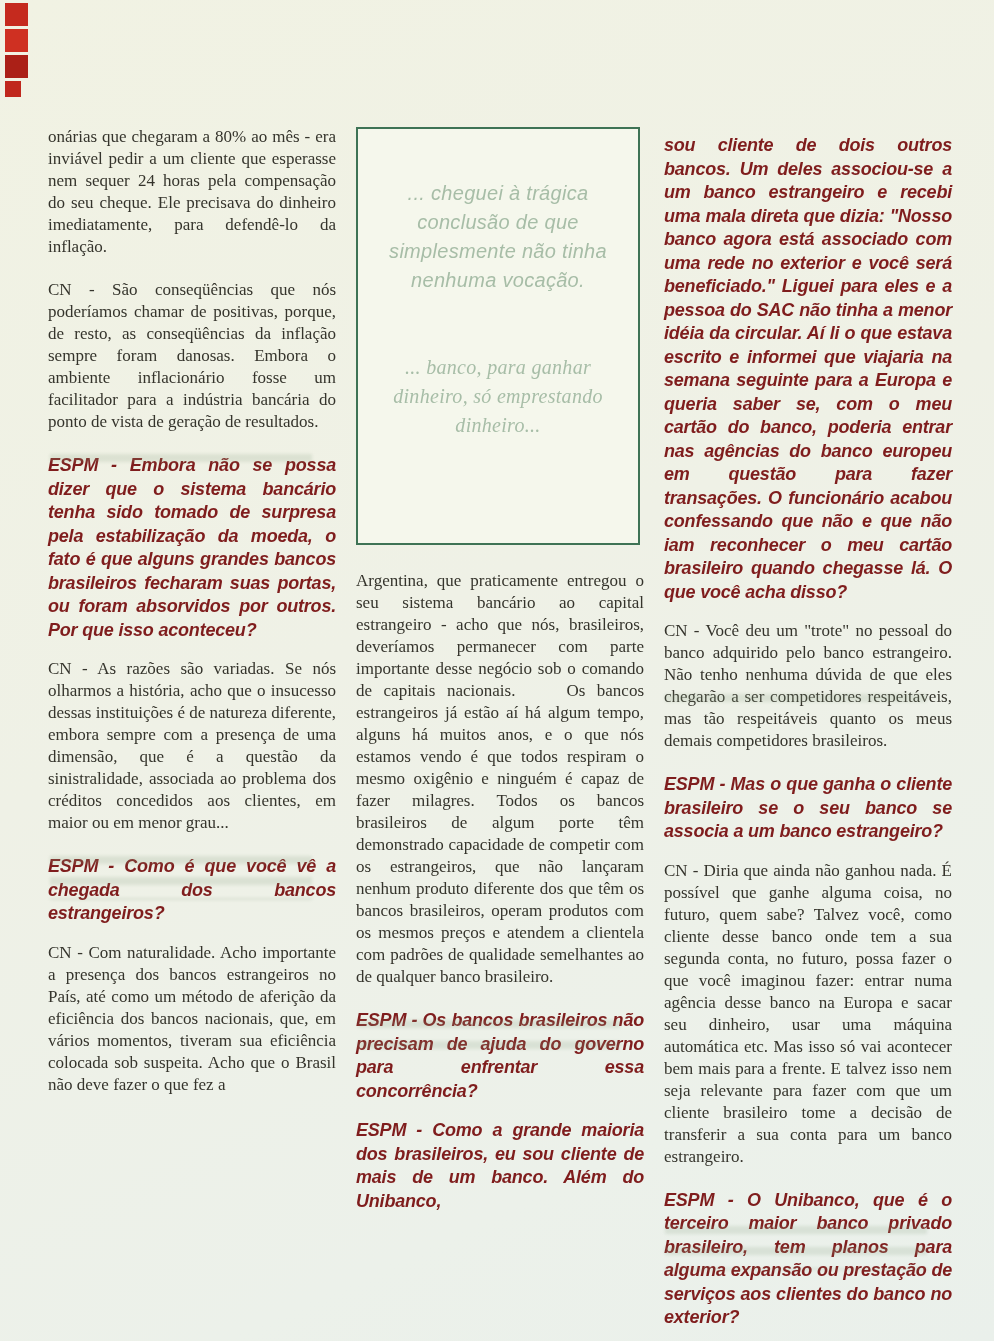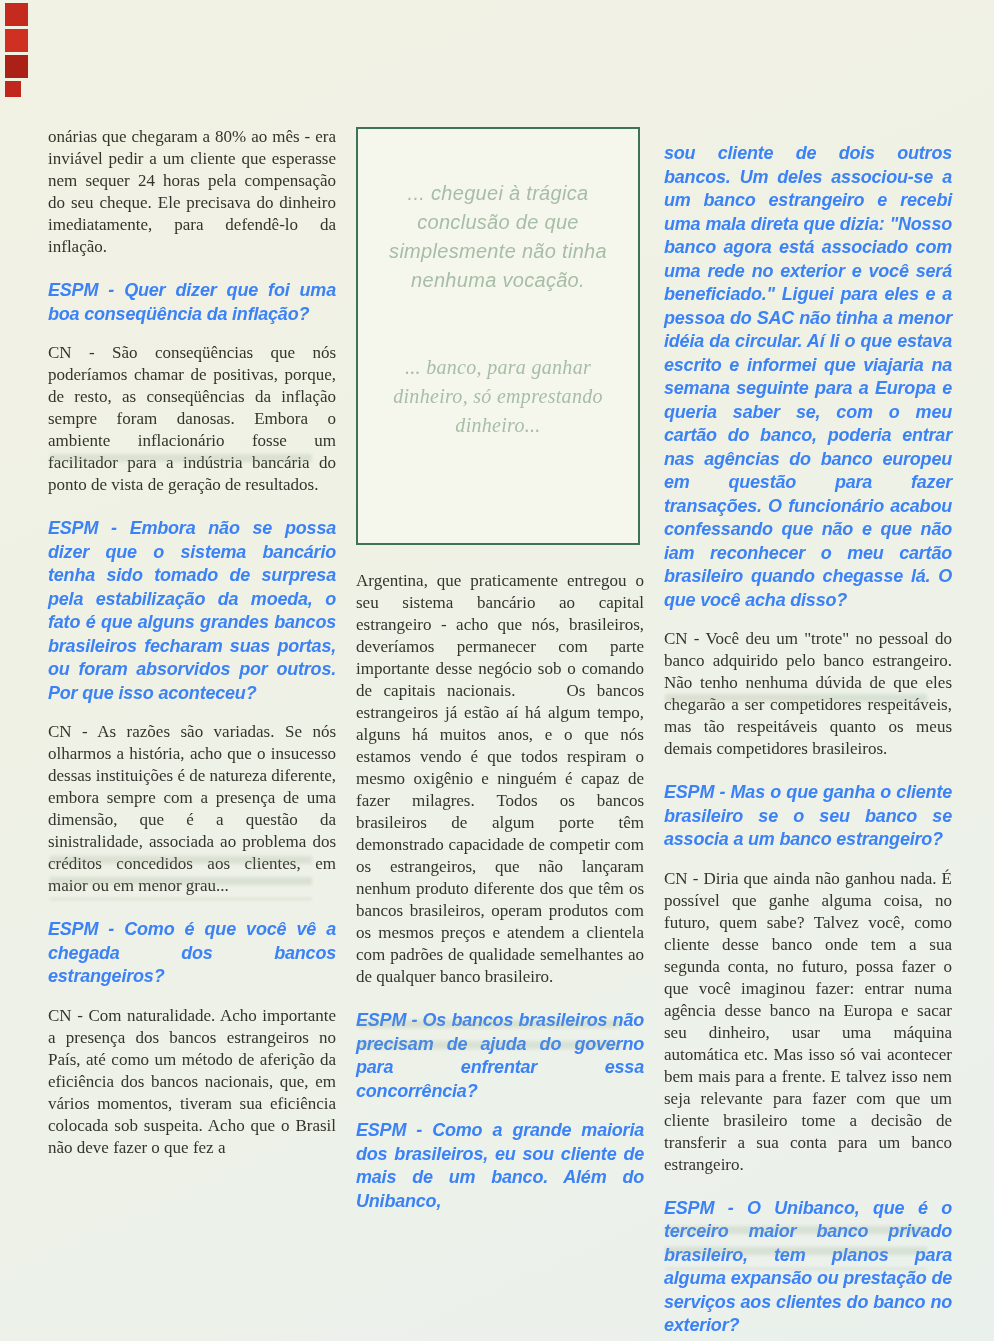"sou cliente de dois outros" p.q { color: #3b82f6 -> #7f1d1d; margin: 16px 0 16px 0 -> 8px 0 16px 0 }
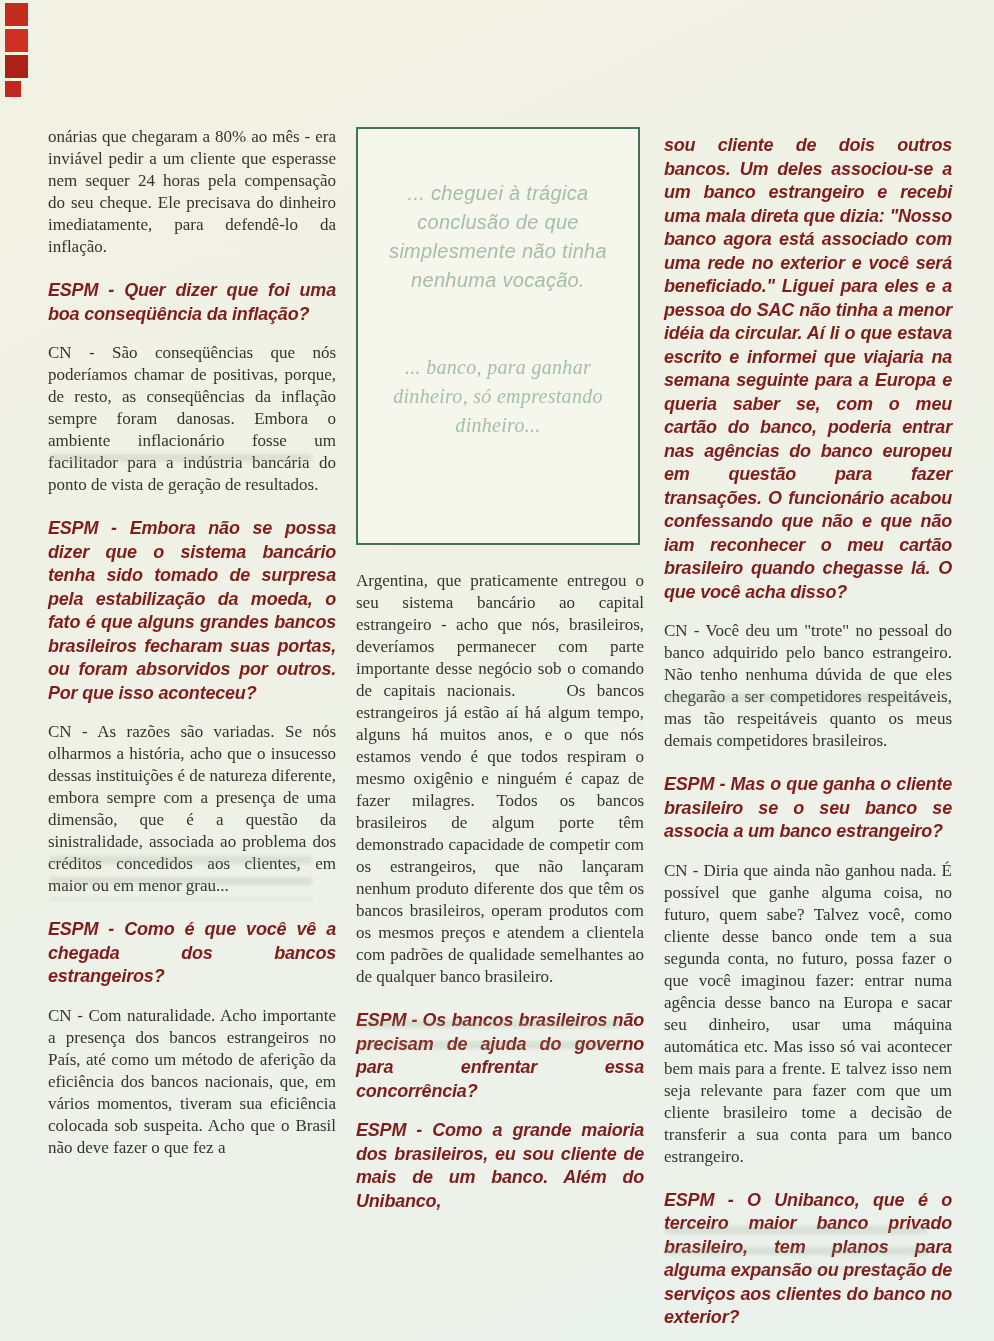"ESPM - Quer dizer que" p.q { html: <p>ESPM - Quer dizer que foi uma boa conseqüência da inflação?</p> -> none }
